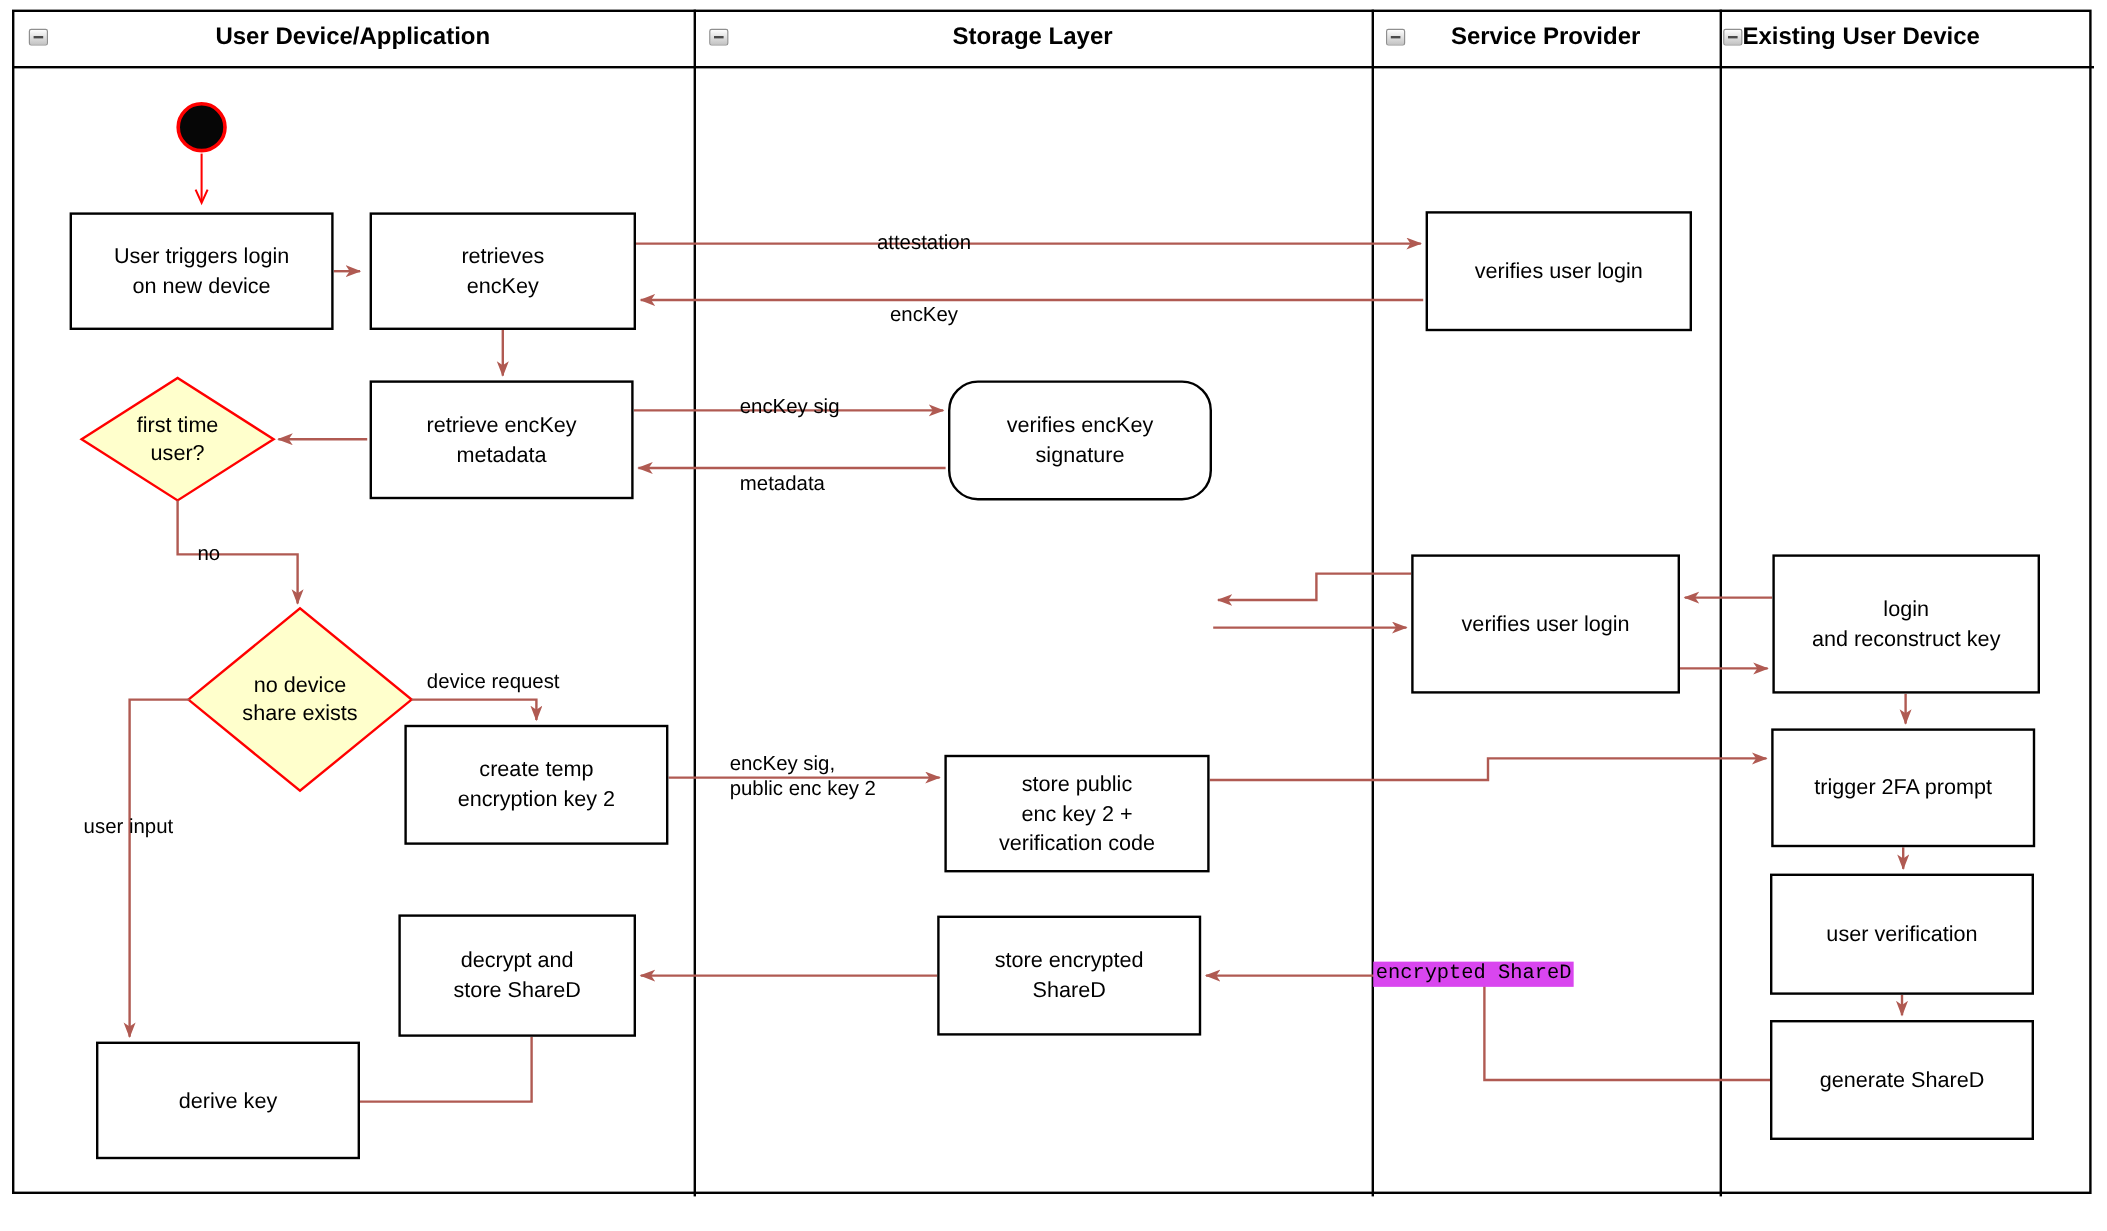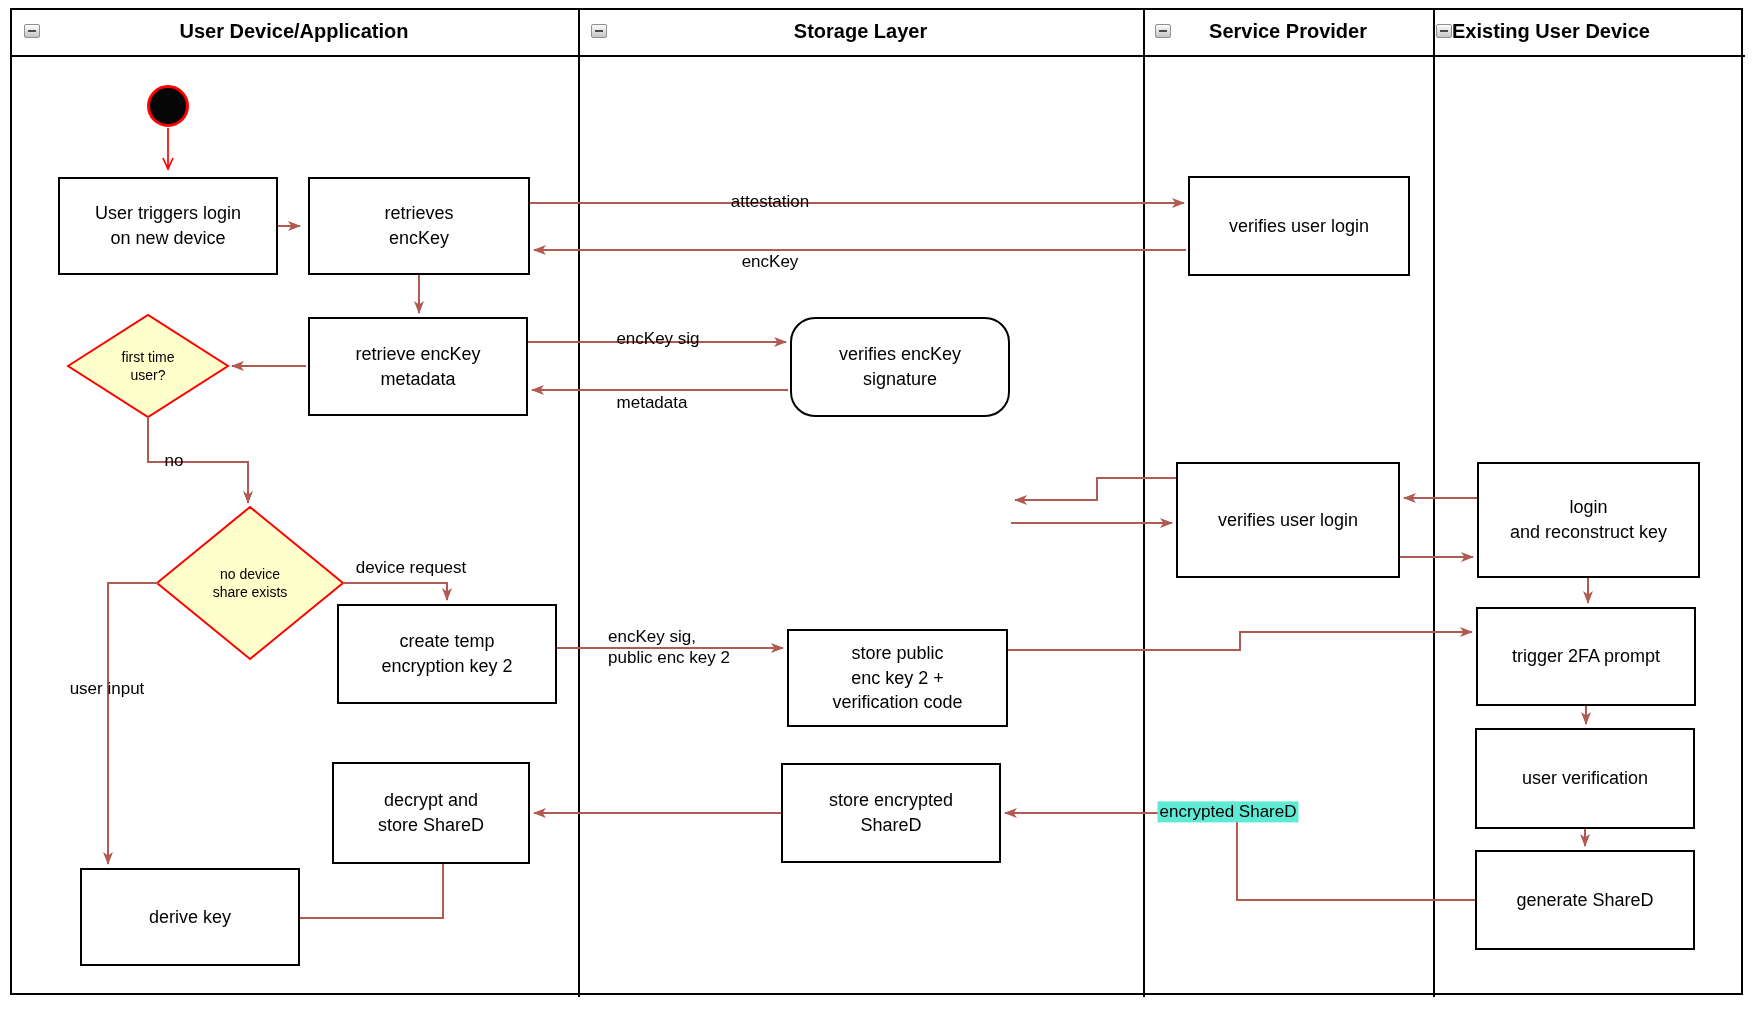"first time" .dtext { font-size: 14px -> 18px }
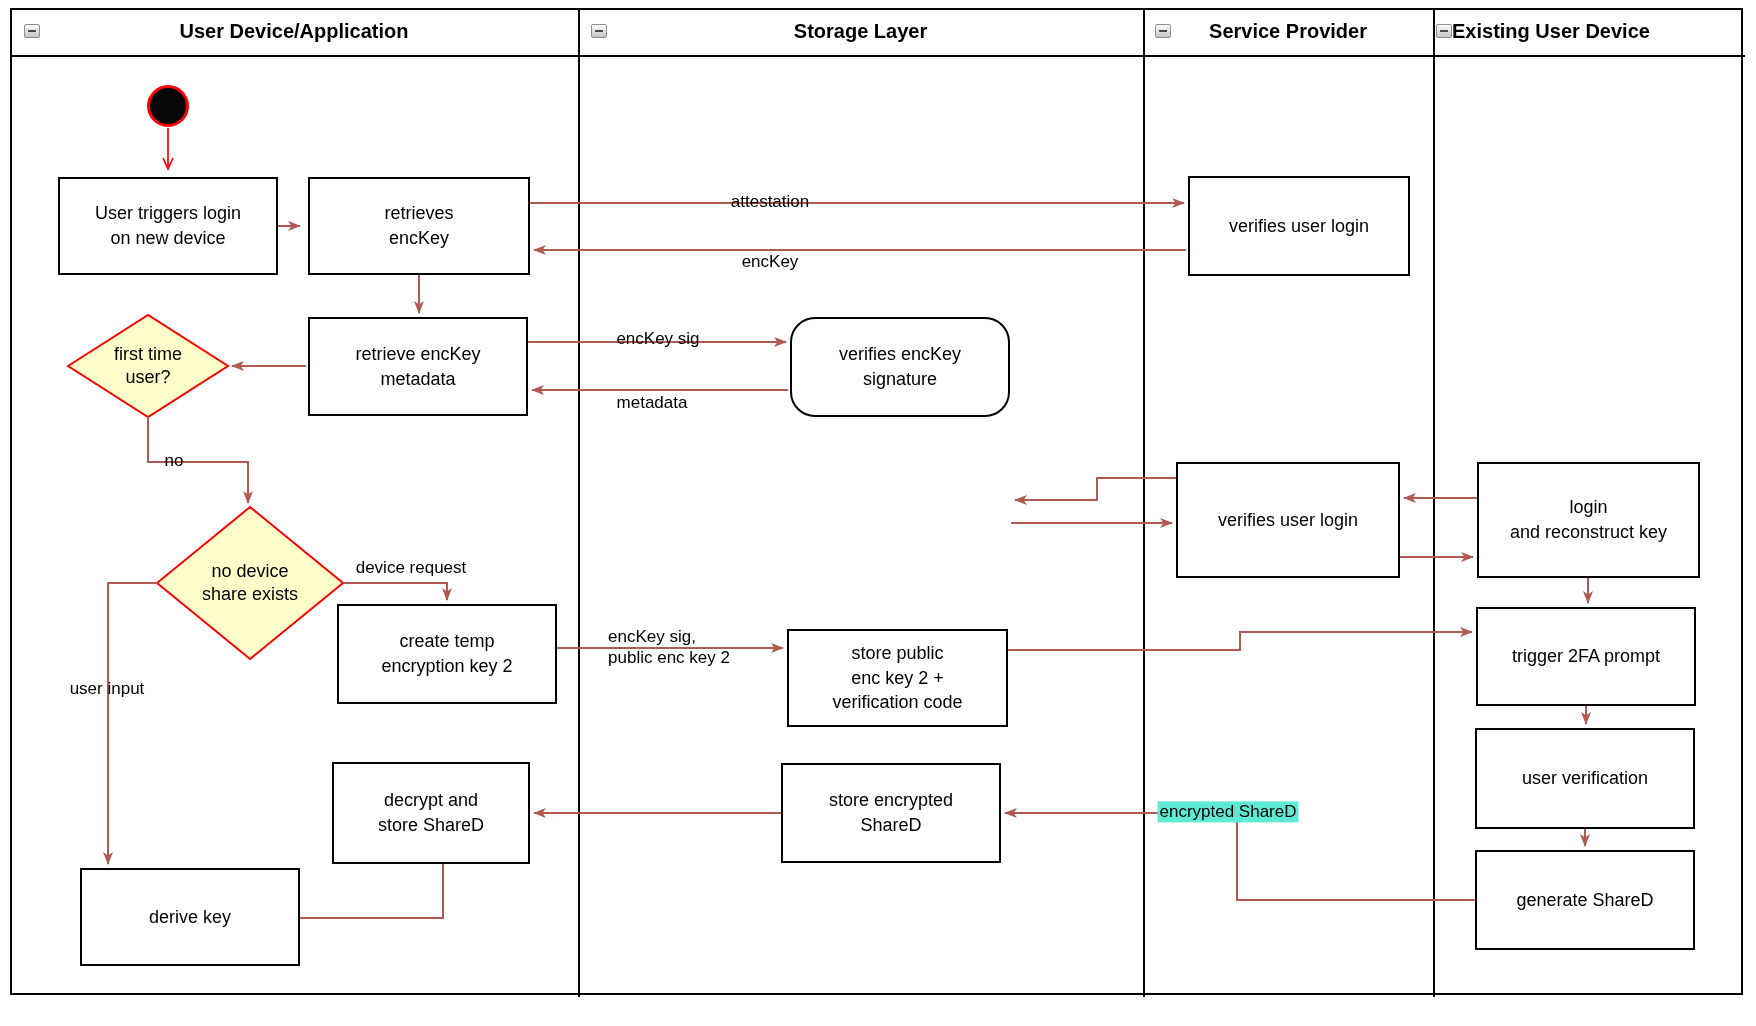"encrypted ShareD" .elabel.bg { background: #5eead4 -> #d946ef; font-family: none -> Liberation Mono, monospace }
